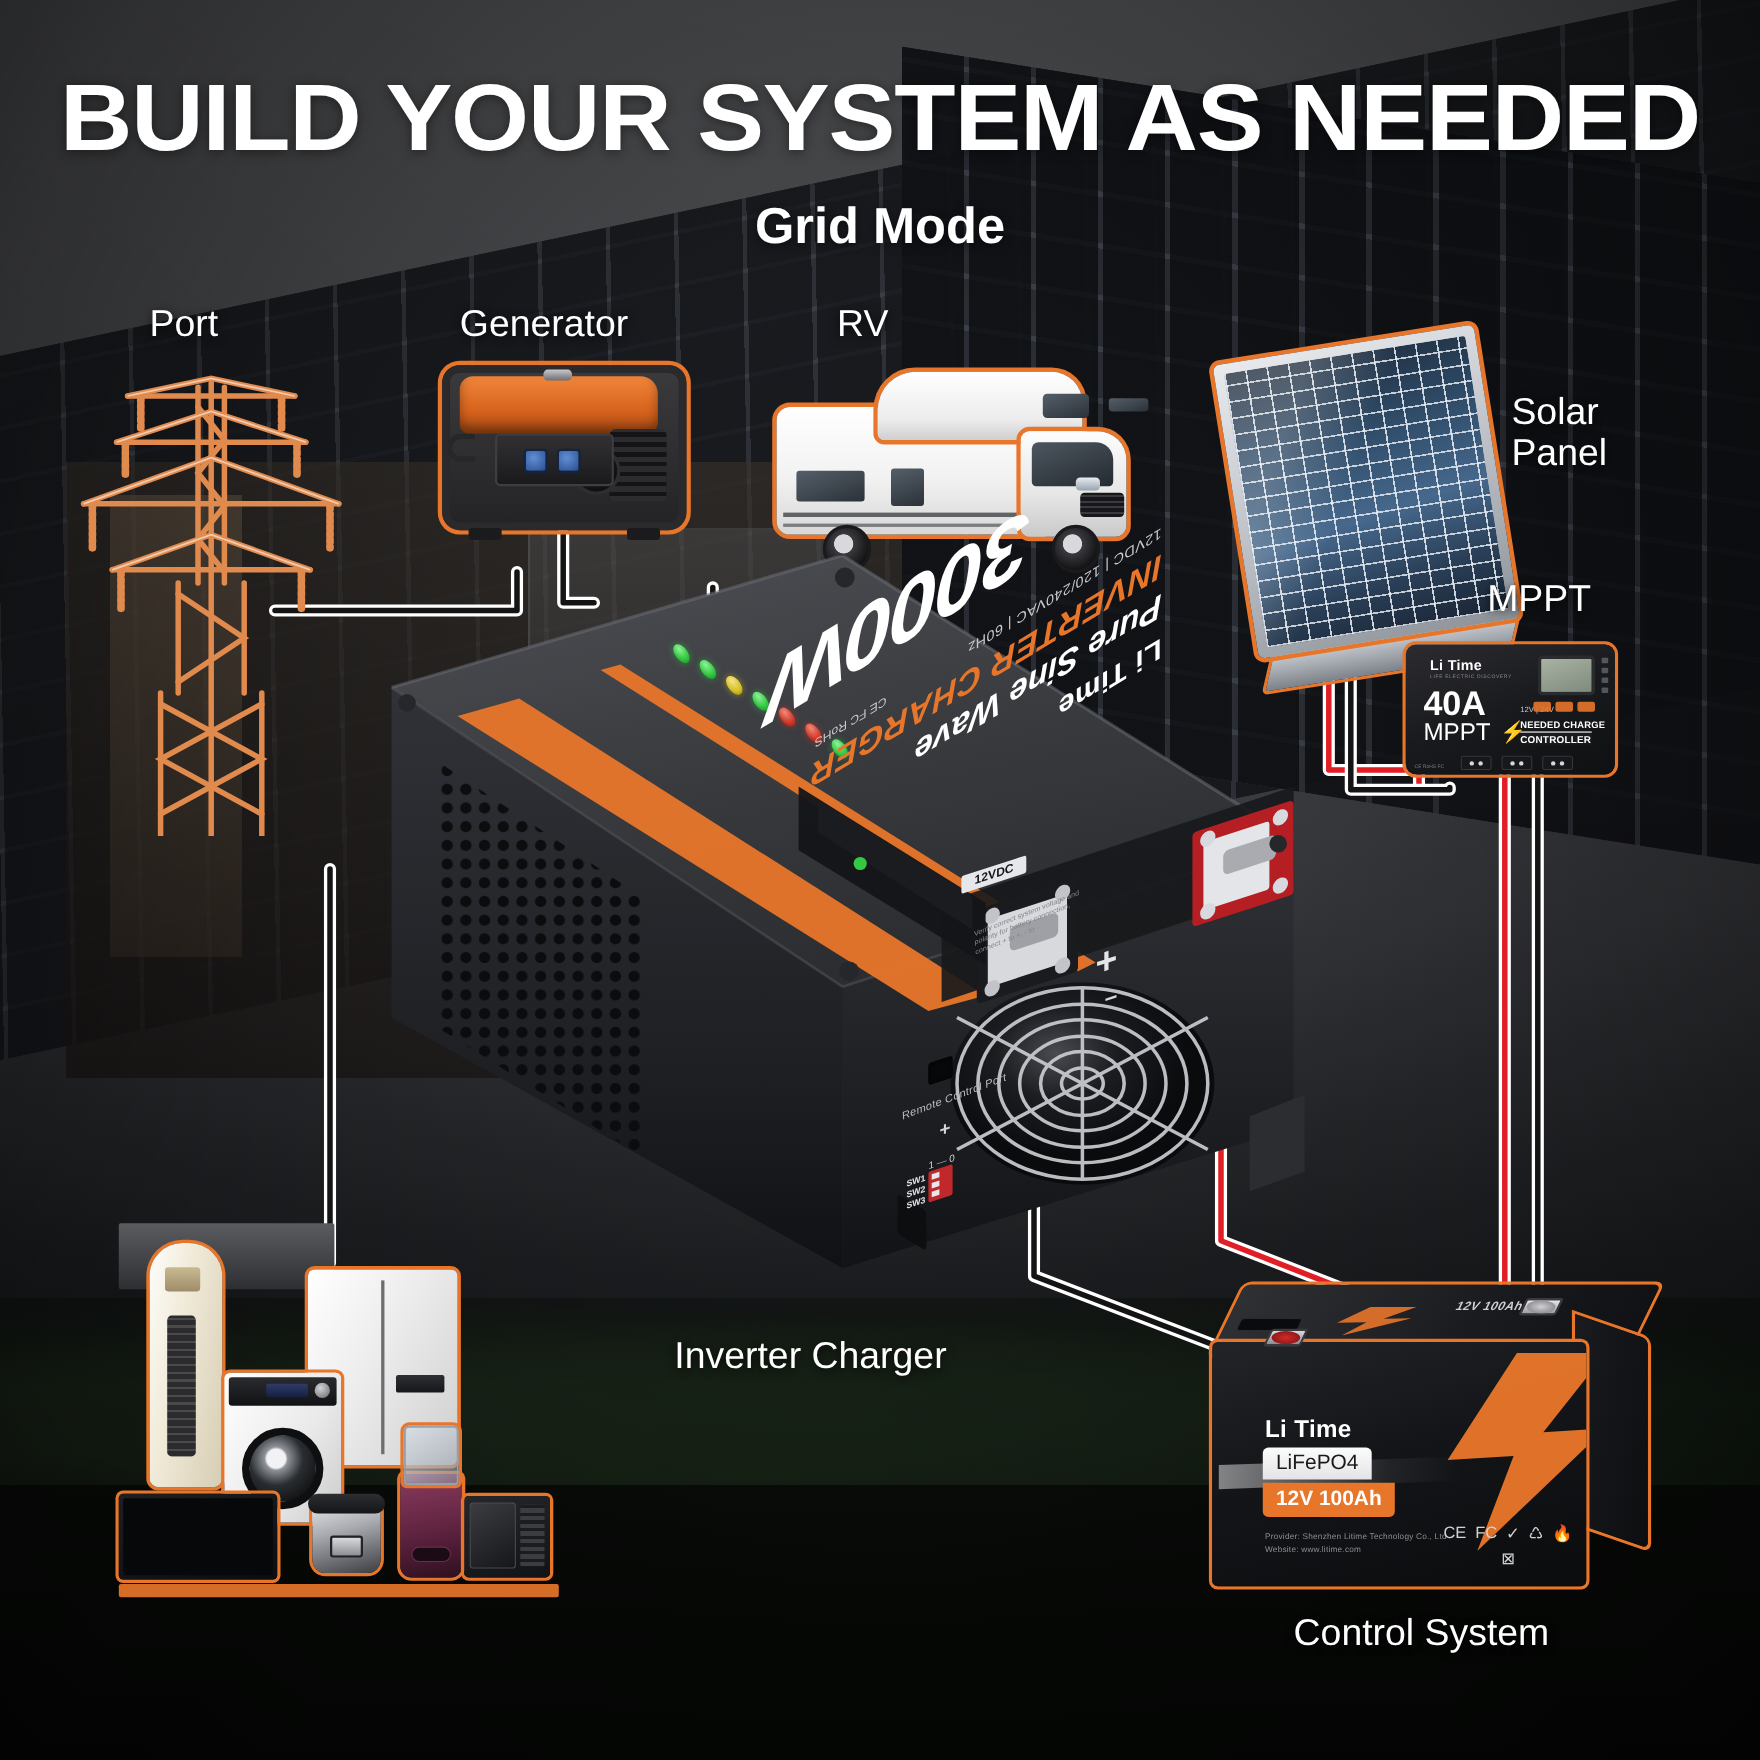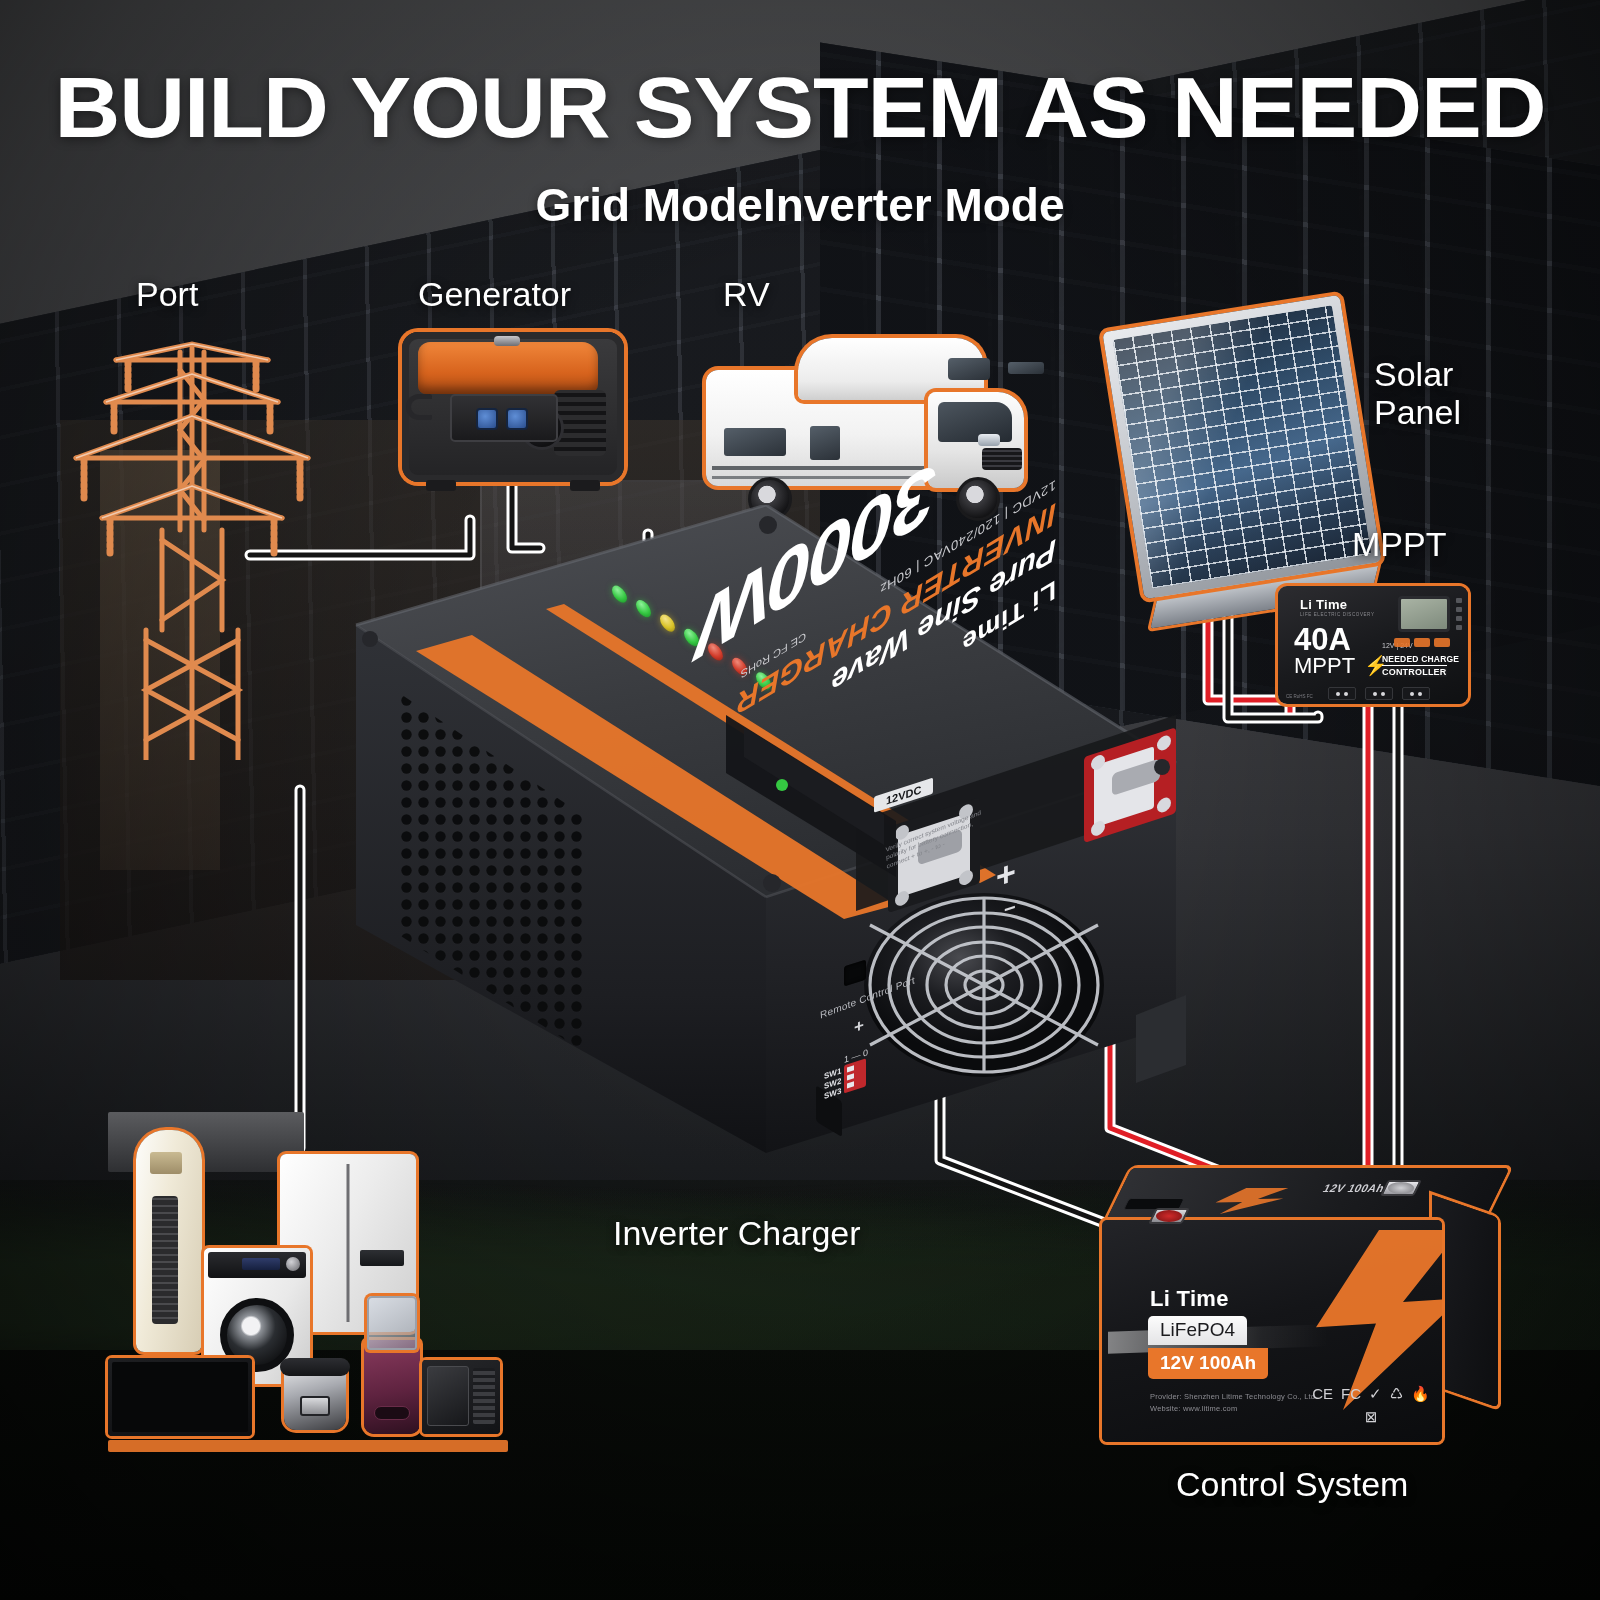"Inverter Mode" div.sub-title { html: <div>Inverter Mode</div> -> none }
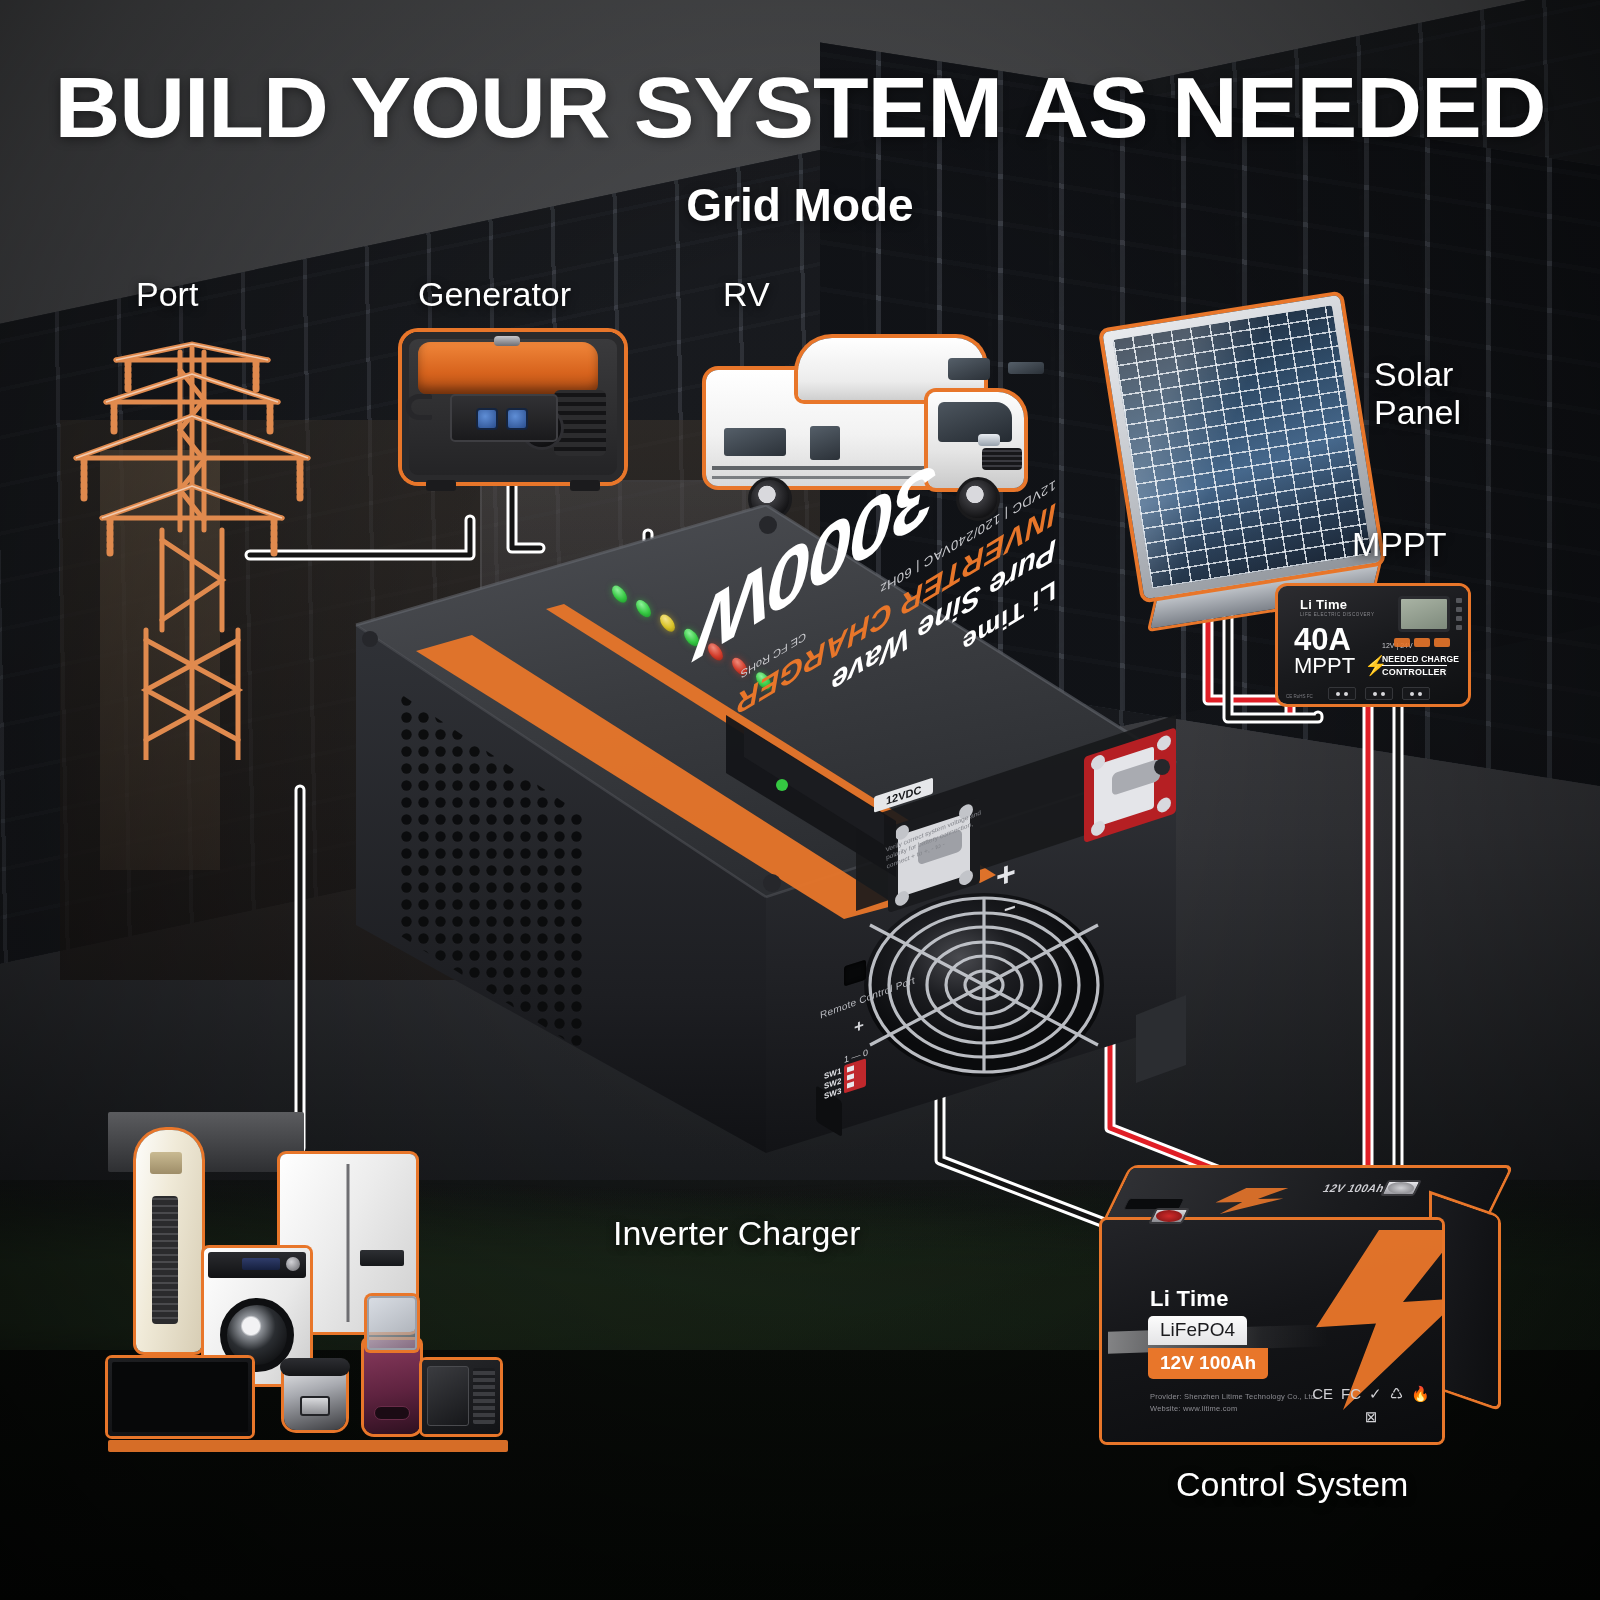"RV" .lbl-rv { left: 723px -> 761px }
